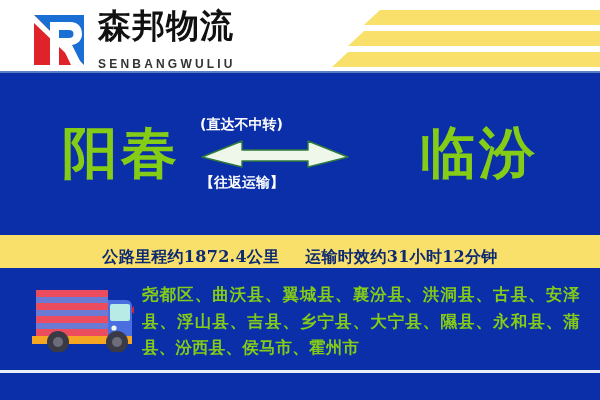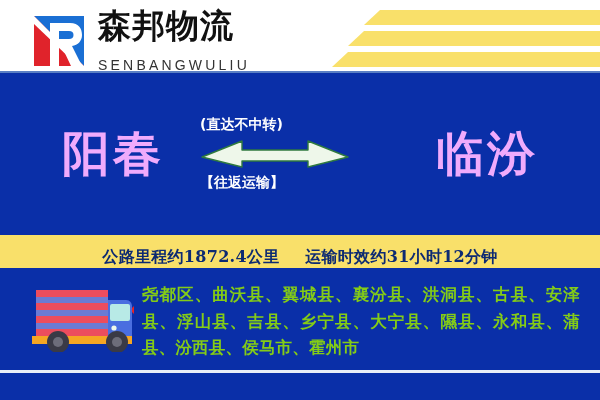"SENBANGWULIU" .logo-en { font-size: 14px -> 12px; font-weight: normal -> bold }
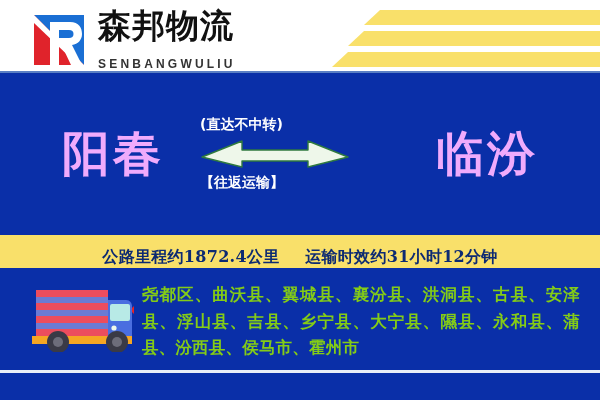"阳春" .city { color: #f0abfc -> #84cc16; font-size: 48px -> 56px }
